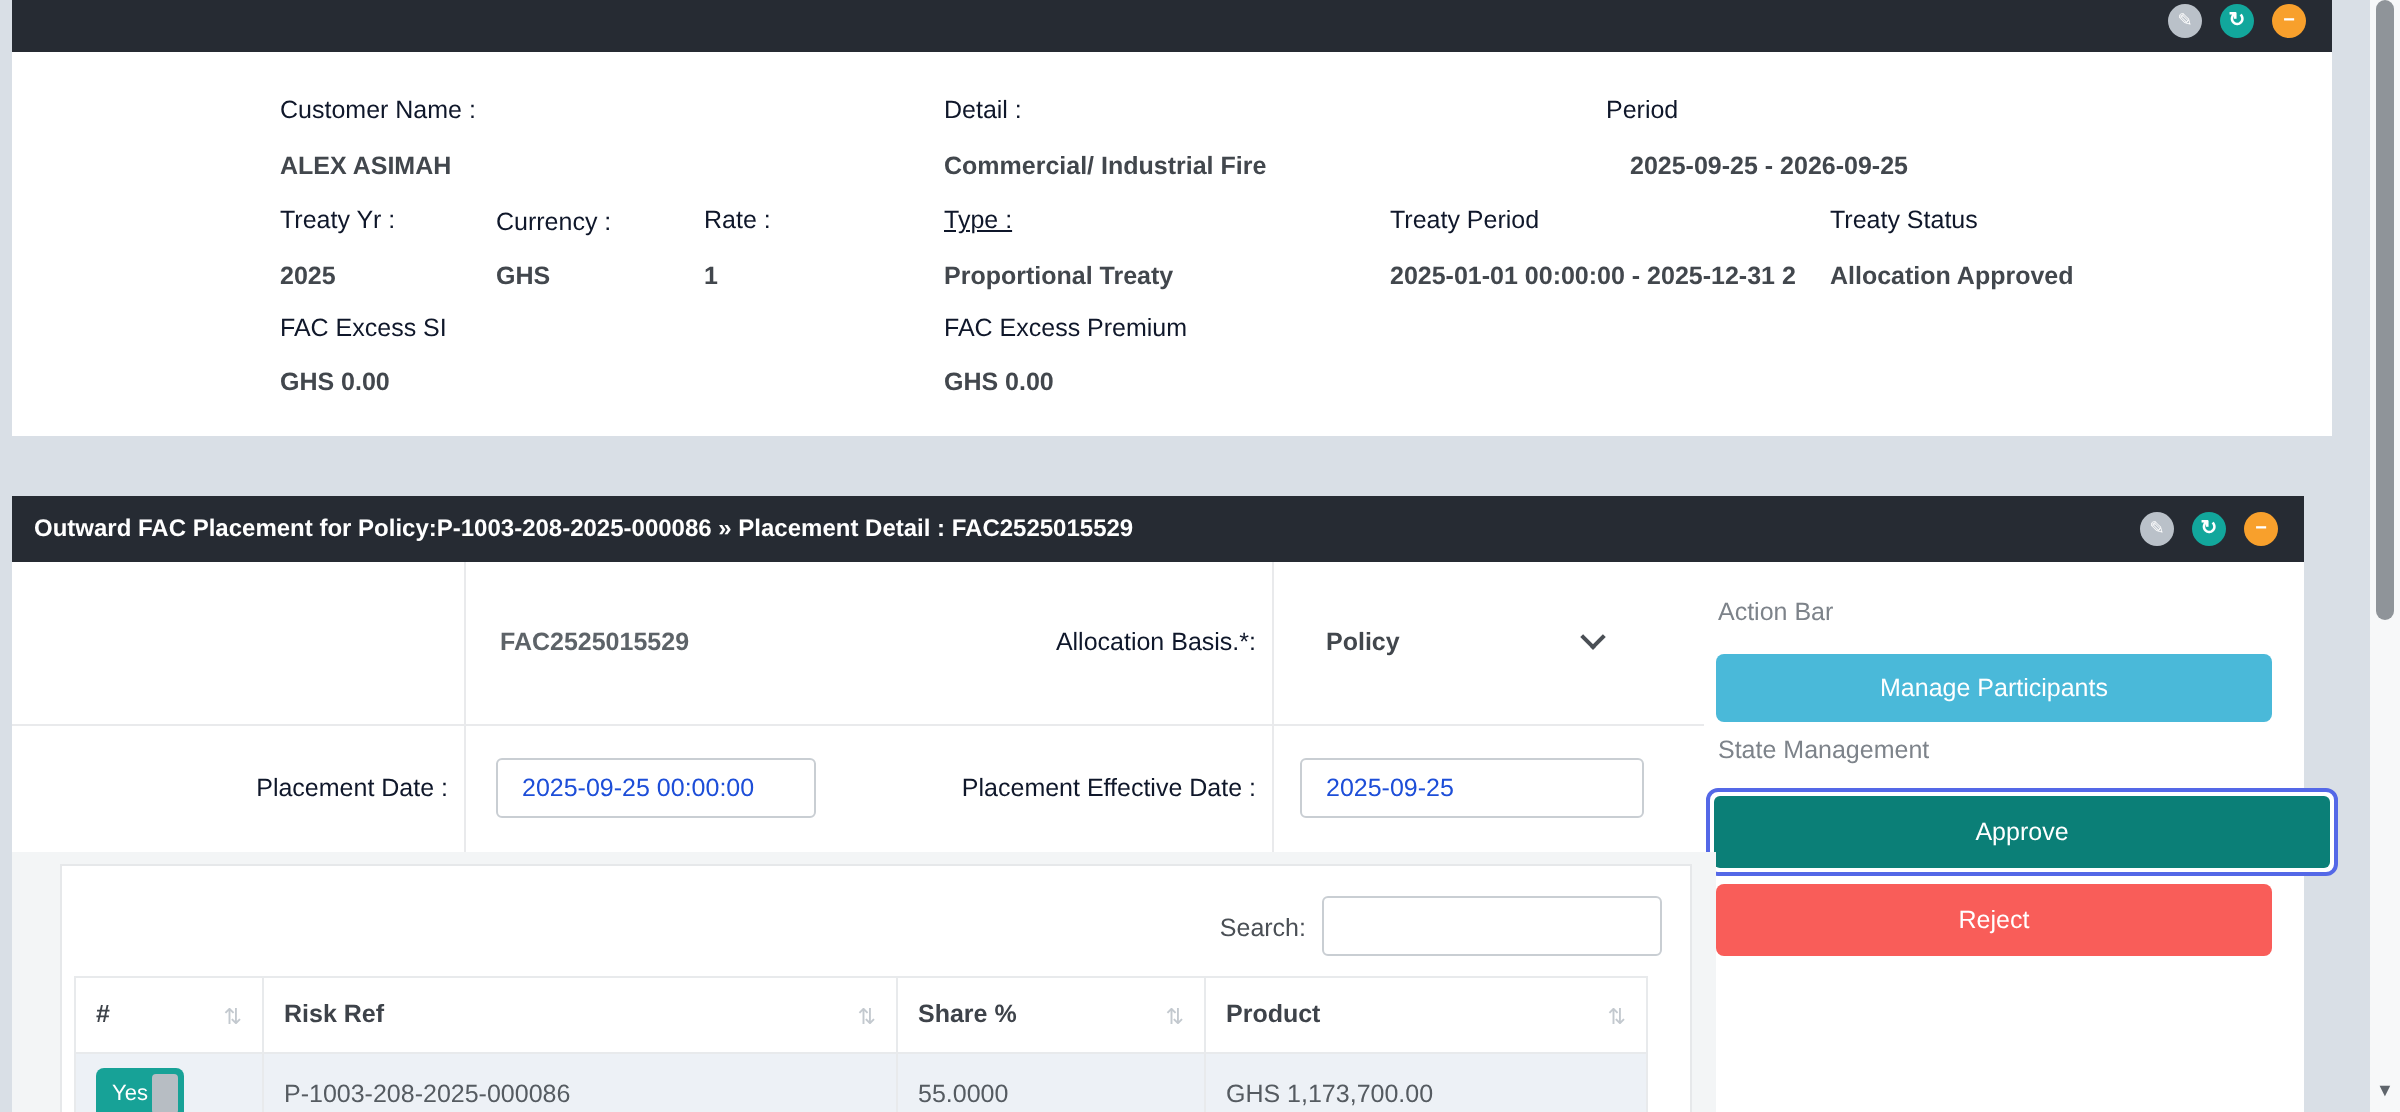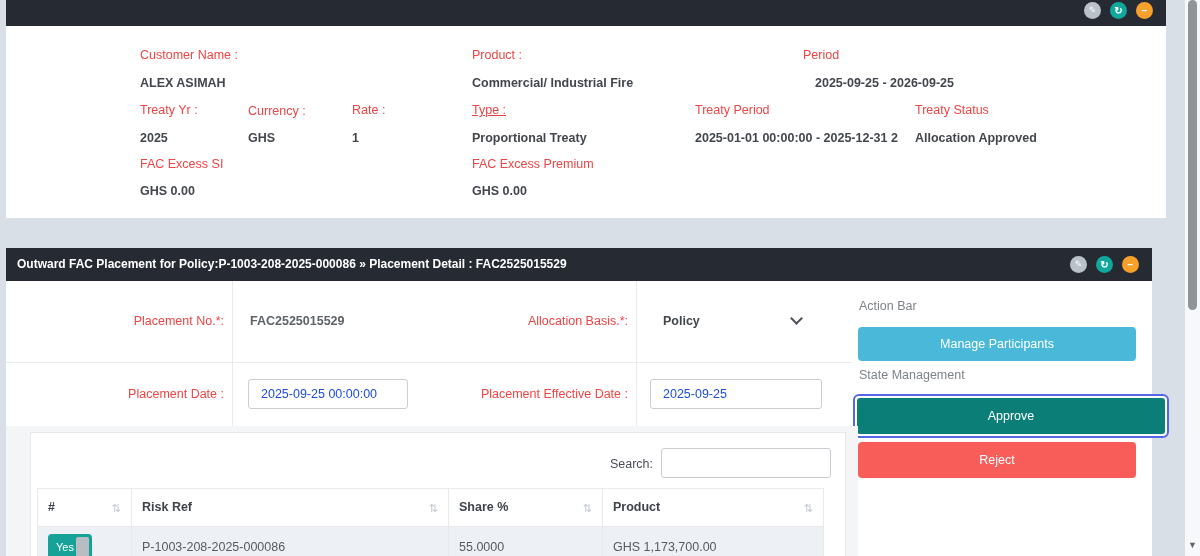"Customer Name :" .lbl { color: #ef4444 -> #0f172a }
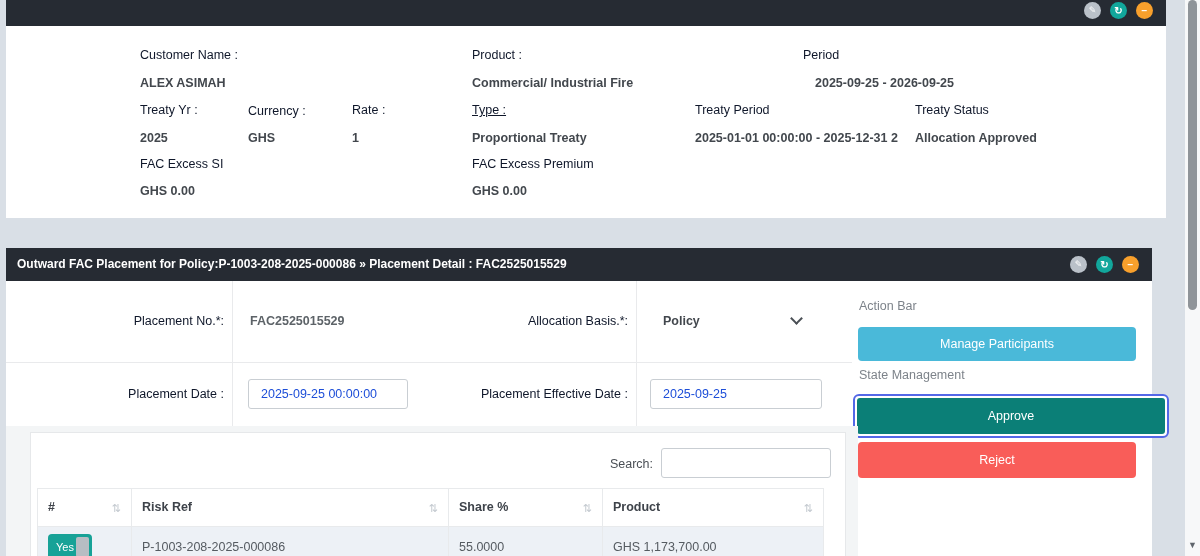"Product :" span.lbl { text: Product -> Detail }
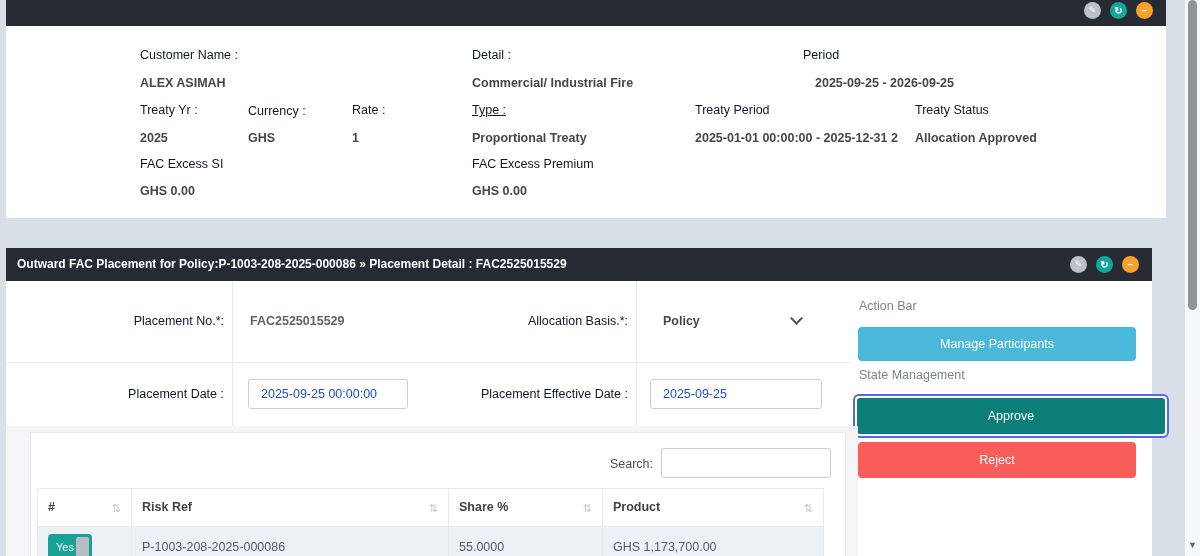"Placement No.*:" span.lbl { html: <span>Placement No.*:</span> -> none }
